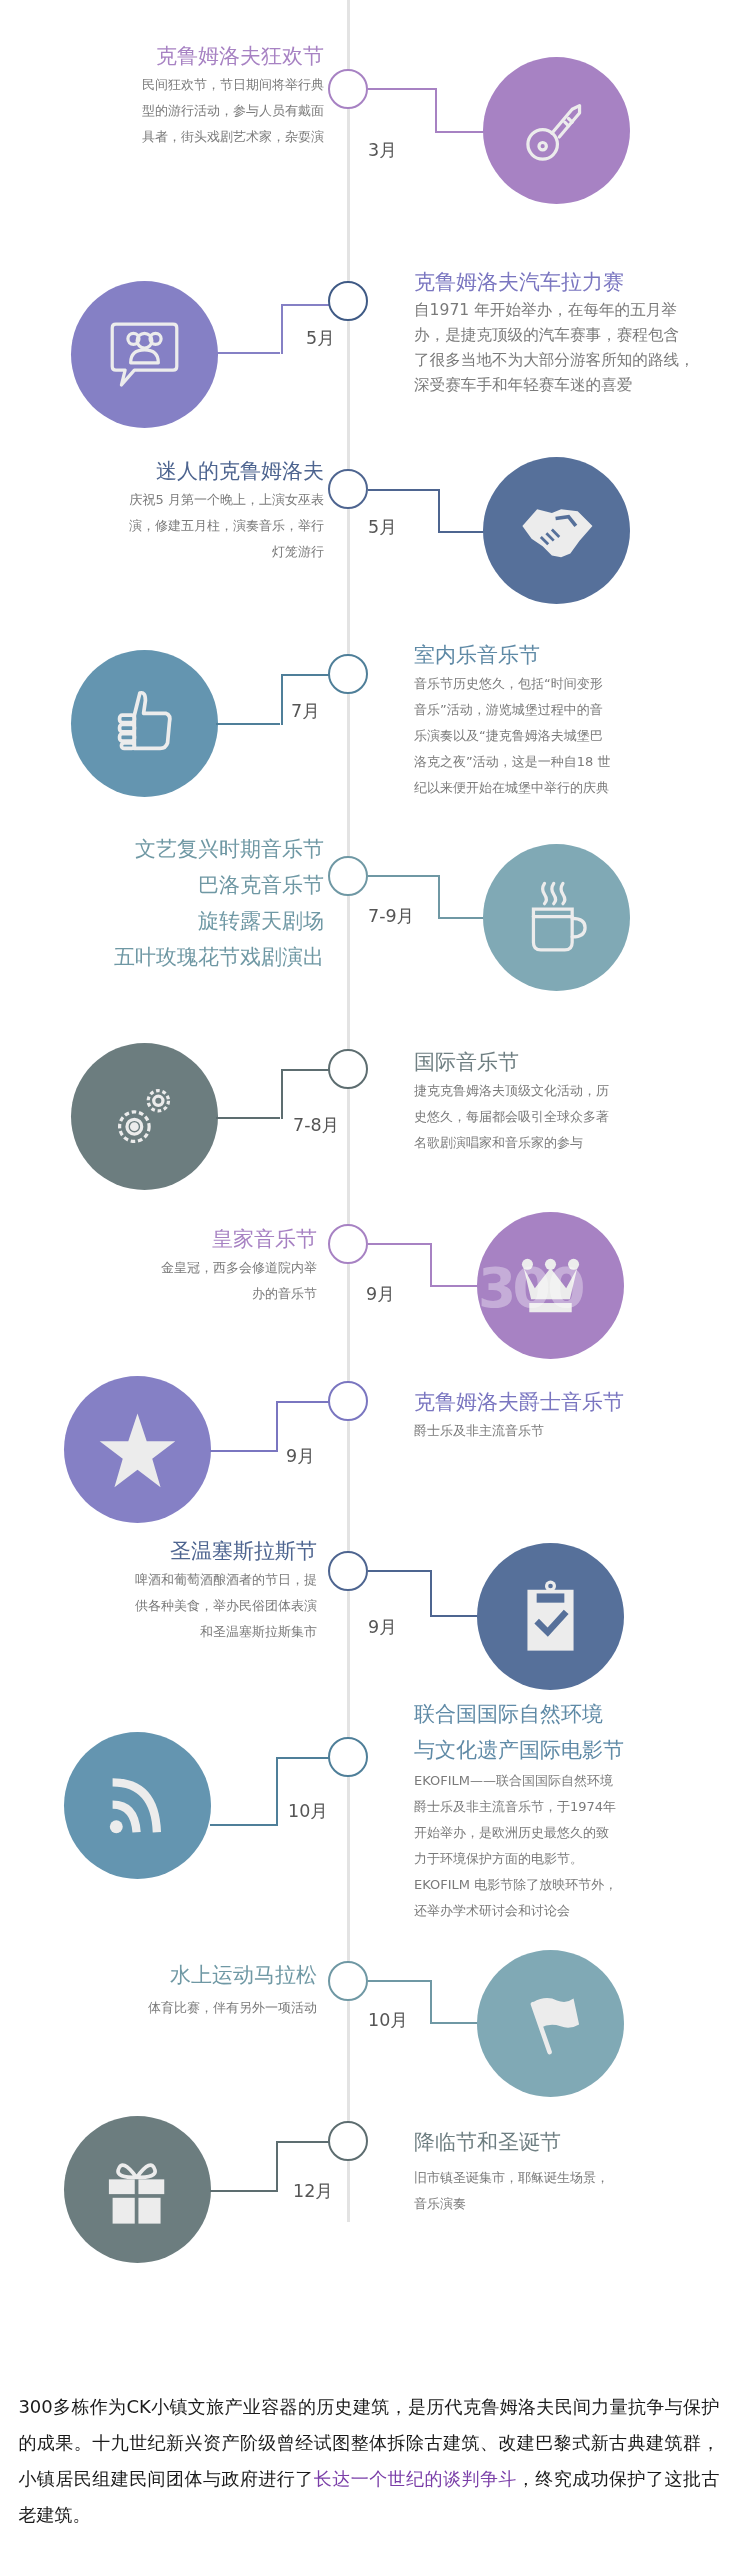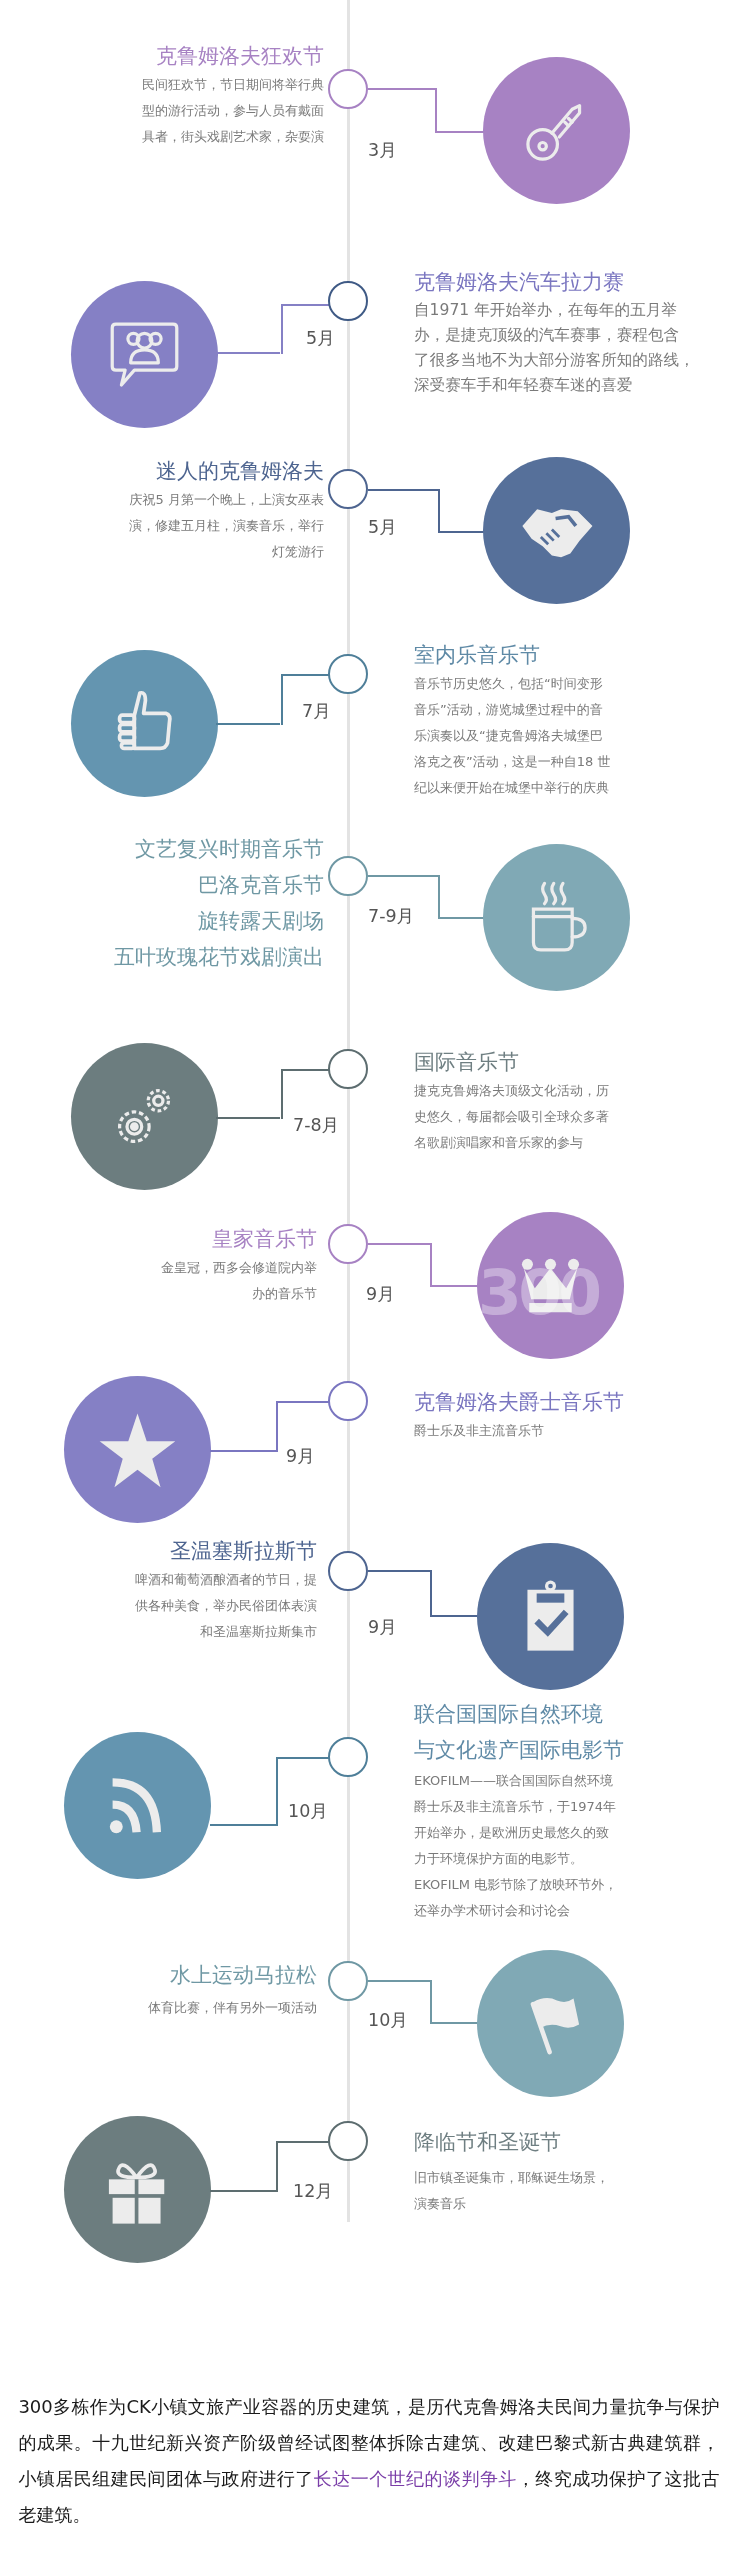"7月" div.month { left: 302px -> 291px }
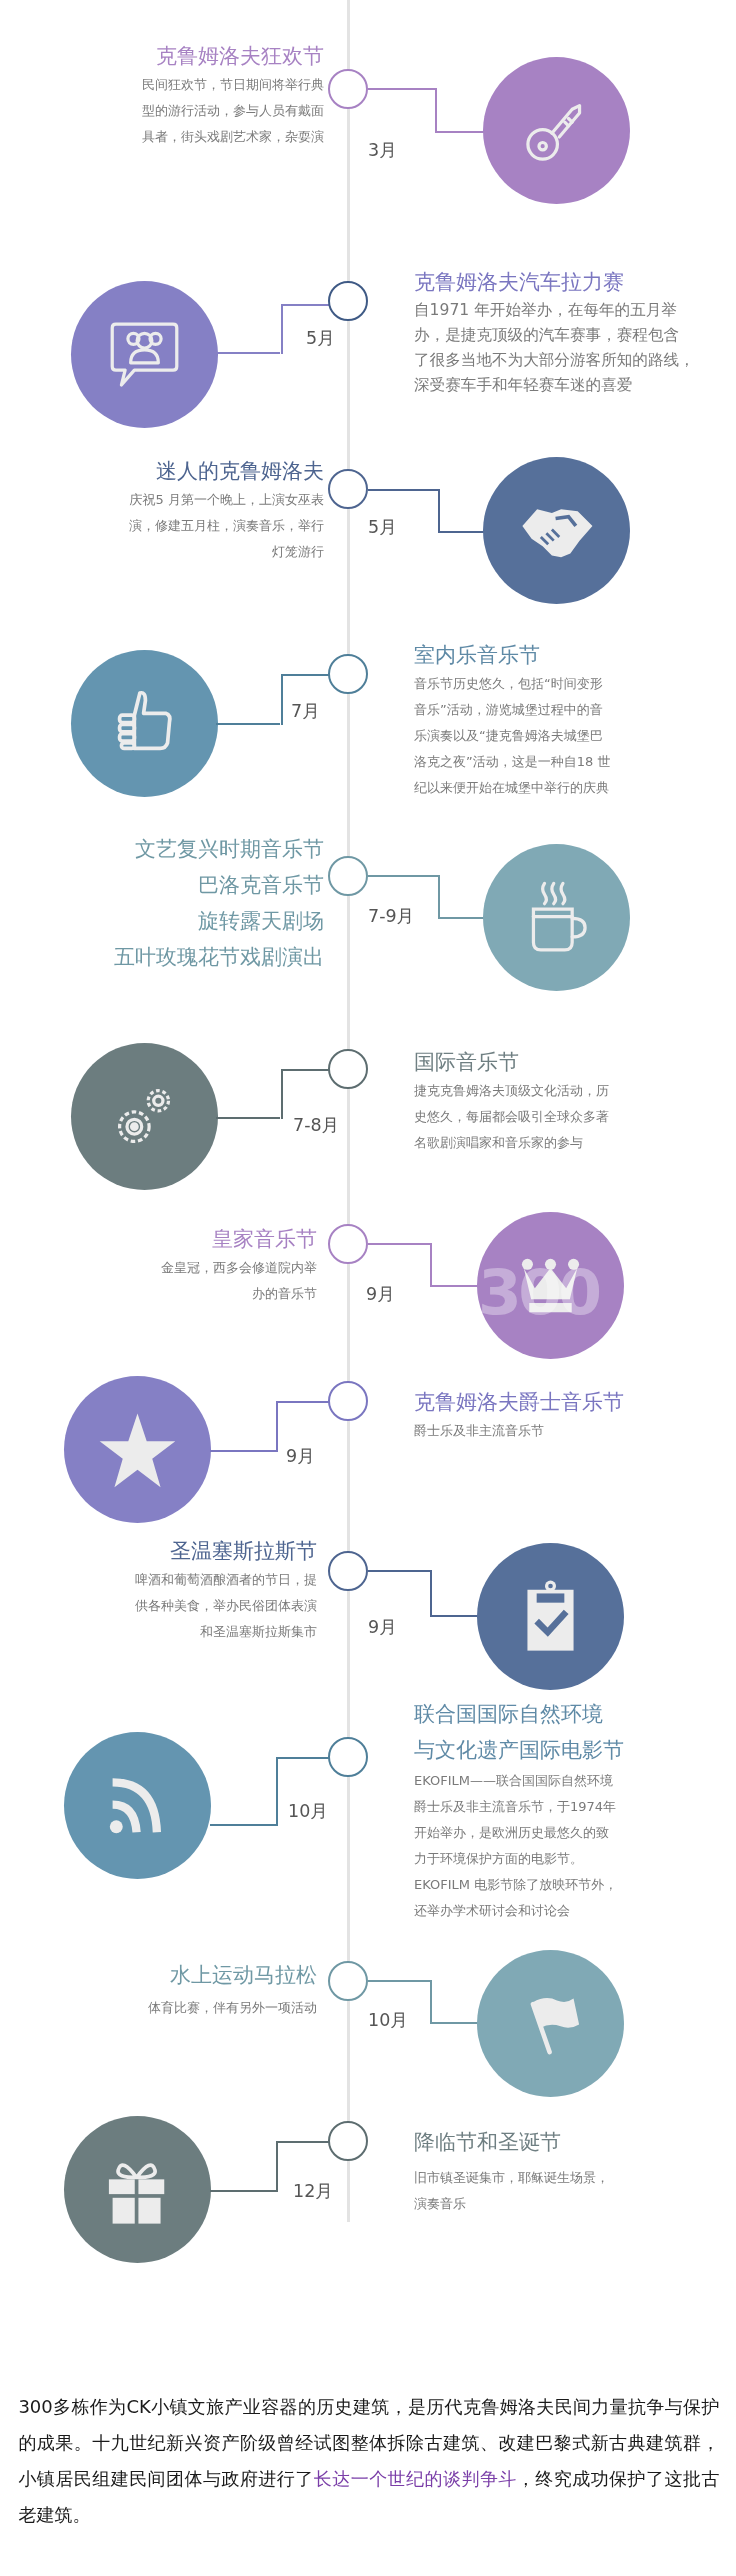"300" .watermark { font-size: 63px -> 55px }
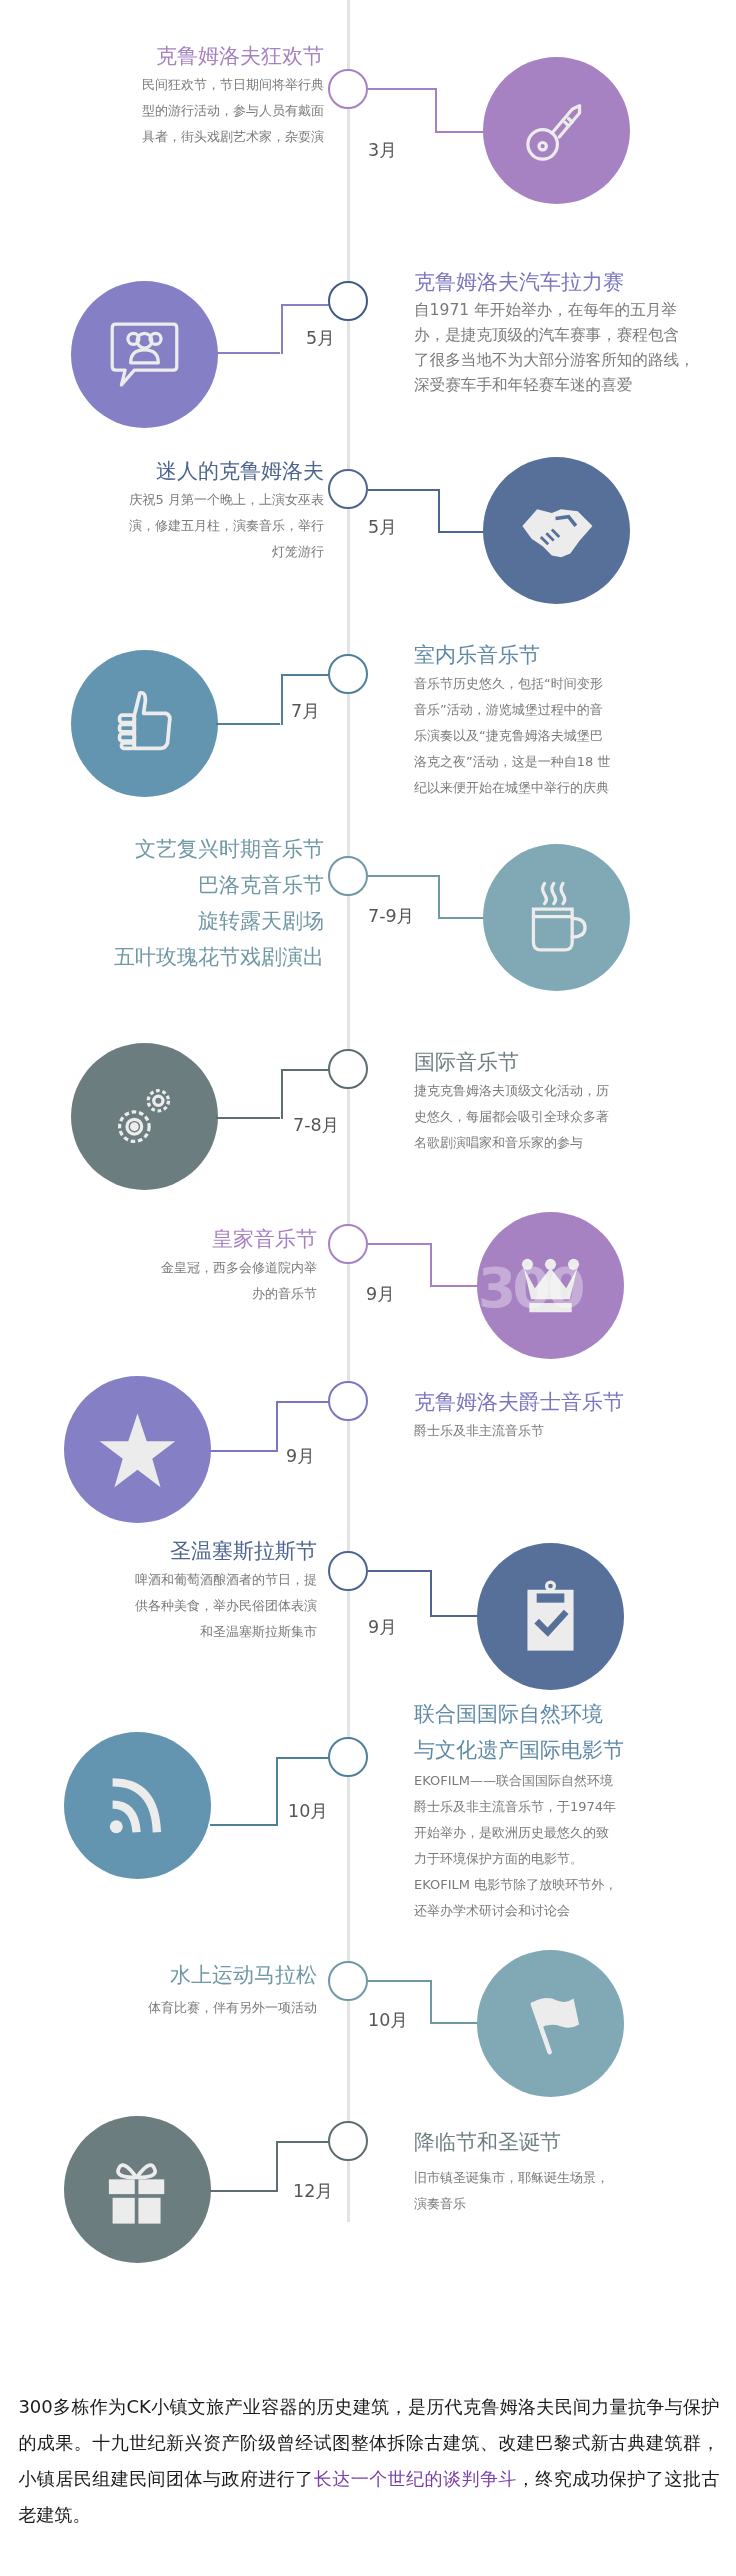"演奏音乐" div { text: 演奏音乐 -> 音乐演奏 }
